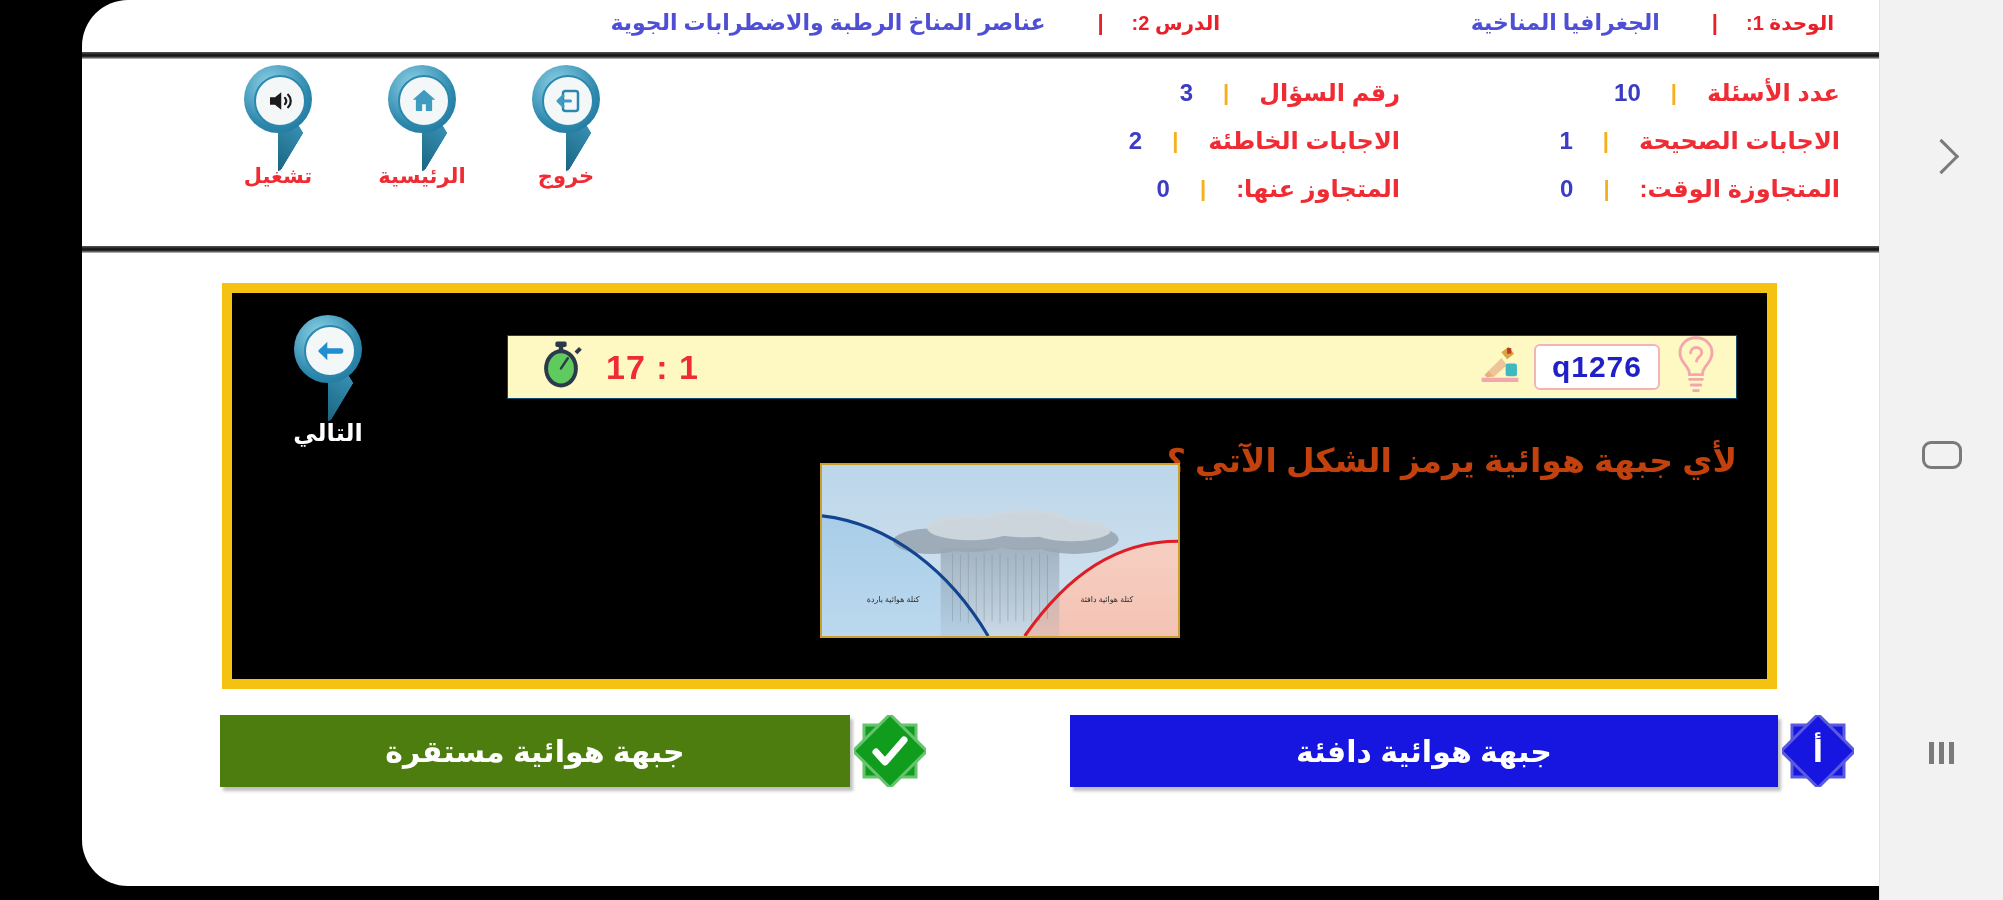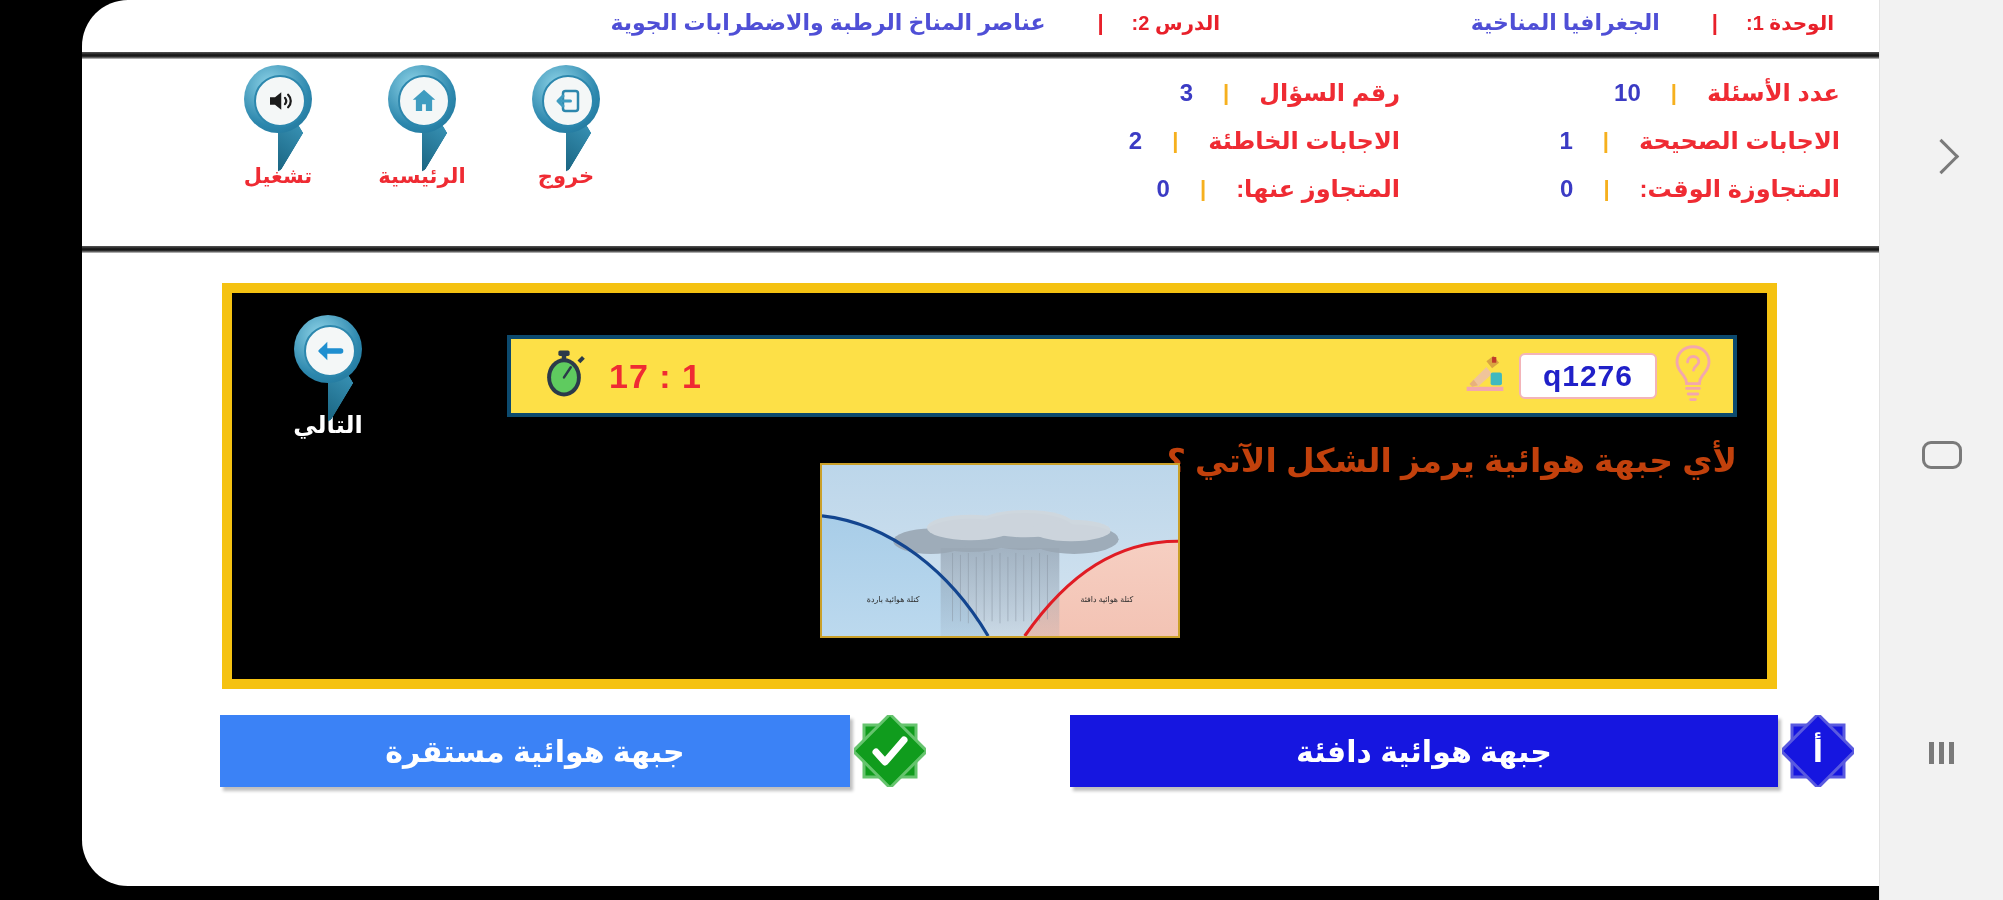"1 : 17" .timerbar { background: #fde047 -> #fef9c3; border: 4px solid #0c4a6e -> 1px solid #0c4a6e; height: 82px -> 64px }
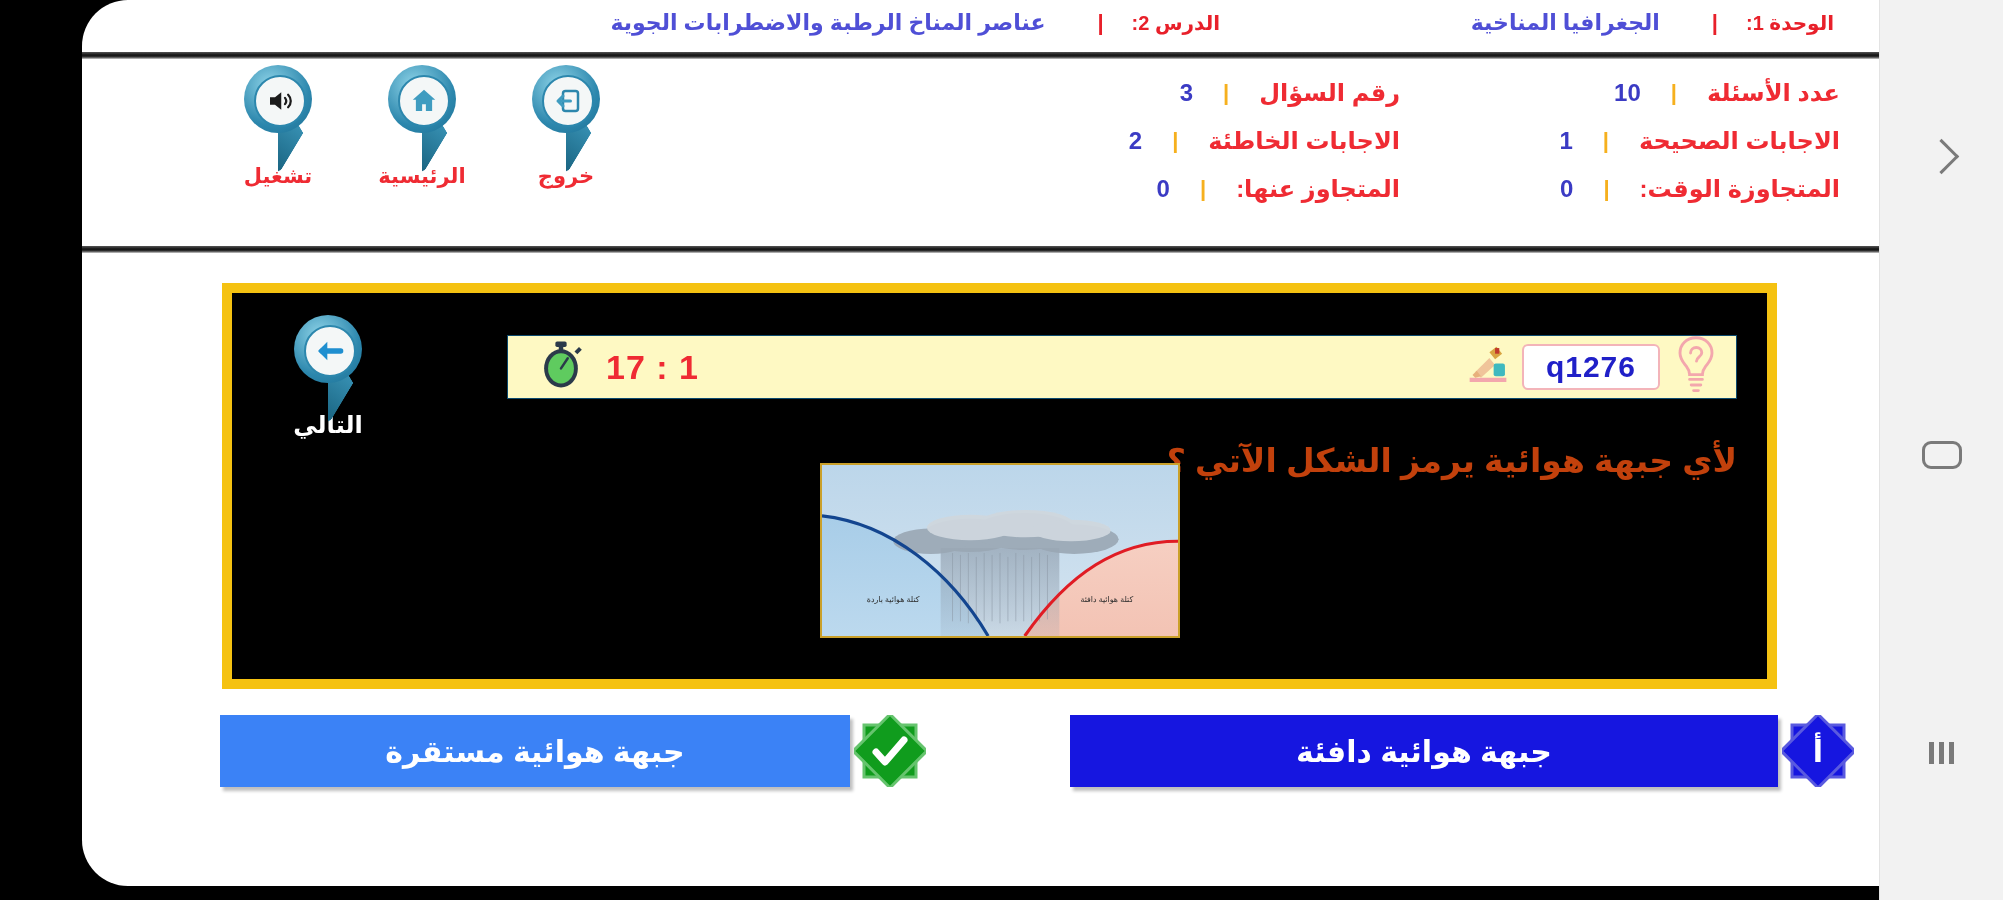"q1276" .qid-box { padding: 4px 22px -> 4px 16px }
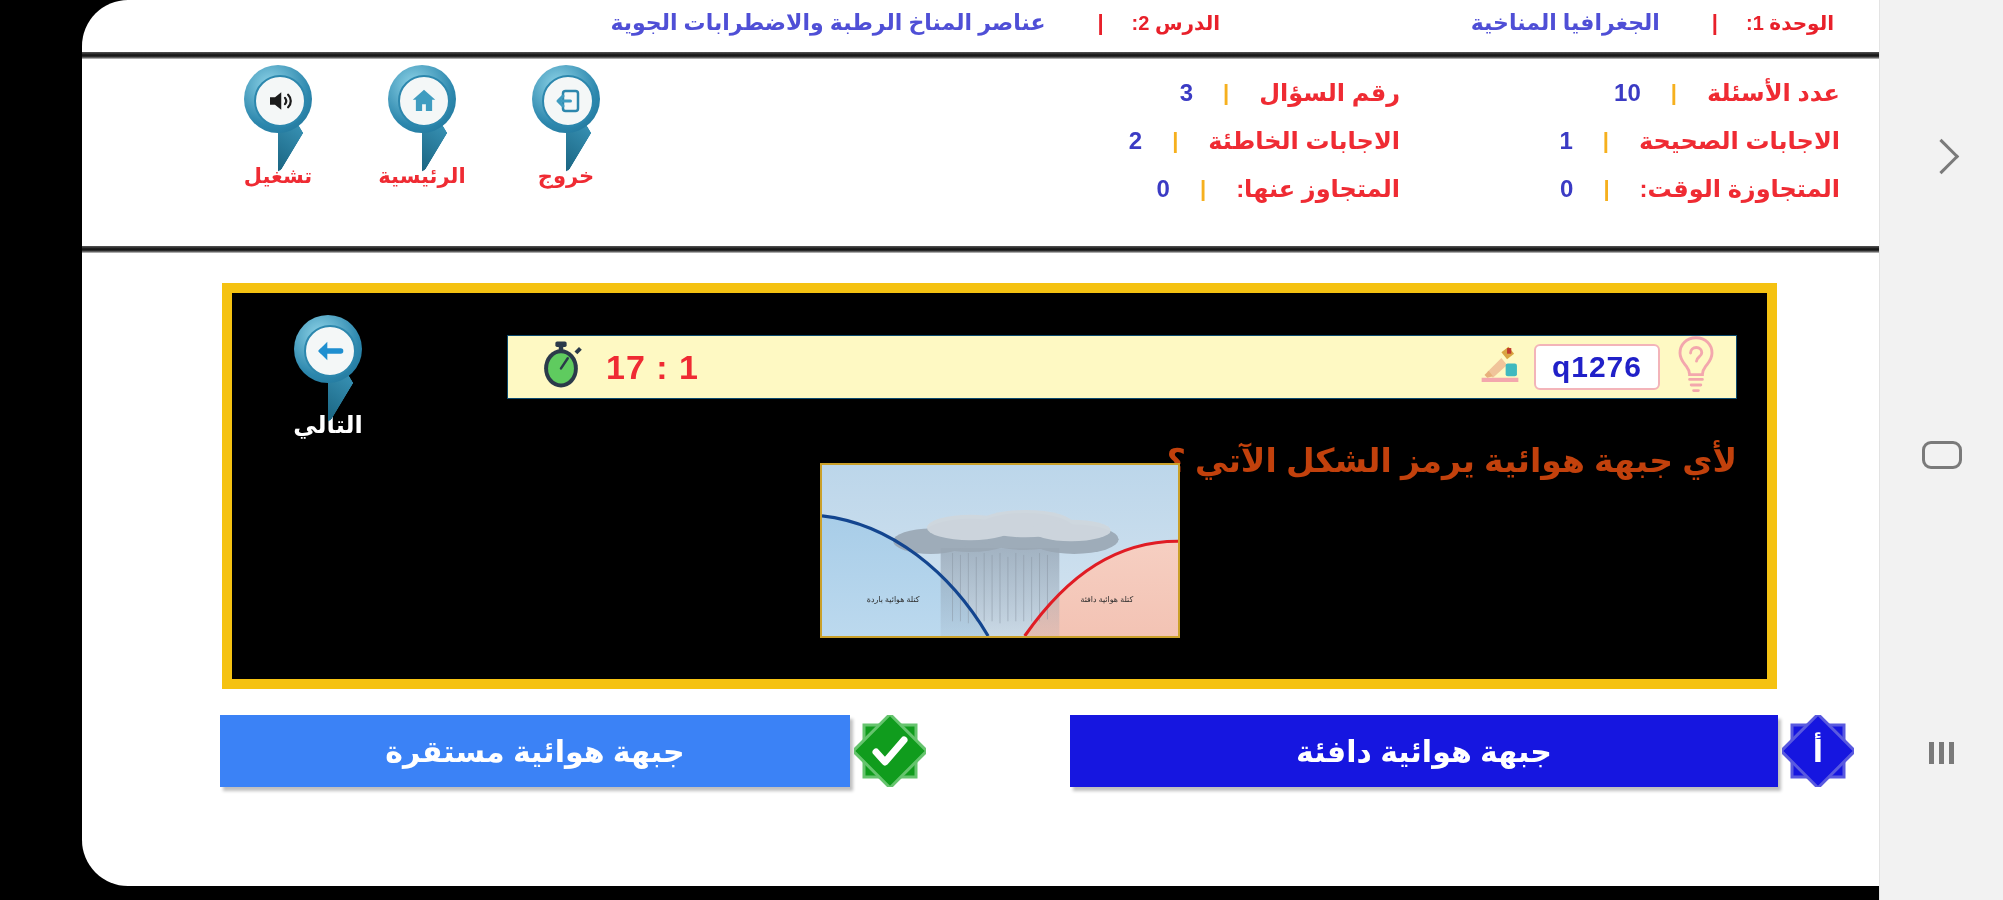"التالي" .next-lbl { margin-top: 0 -> 8px }
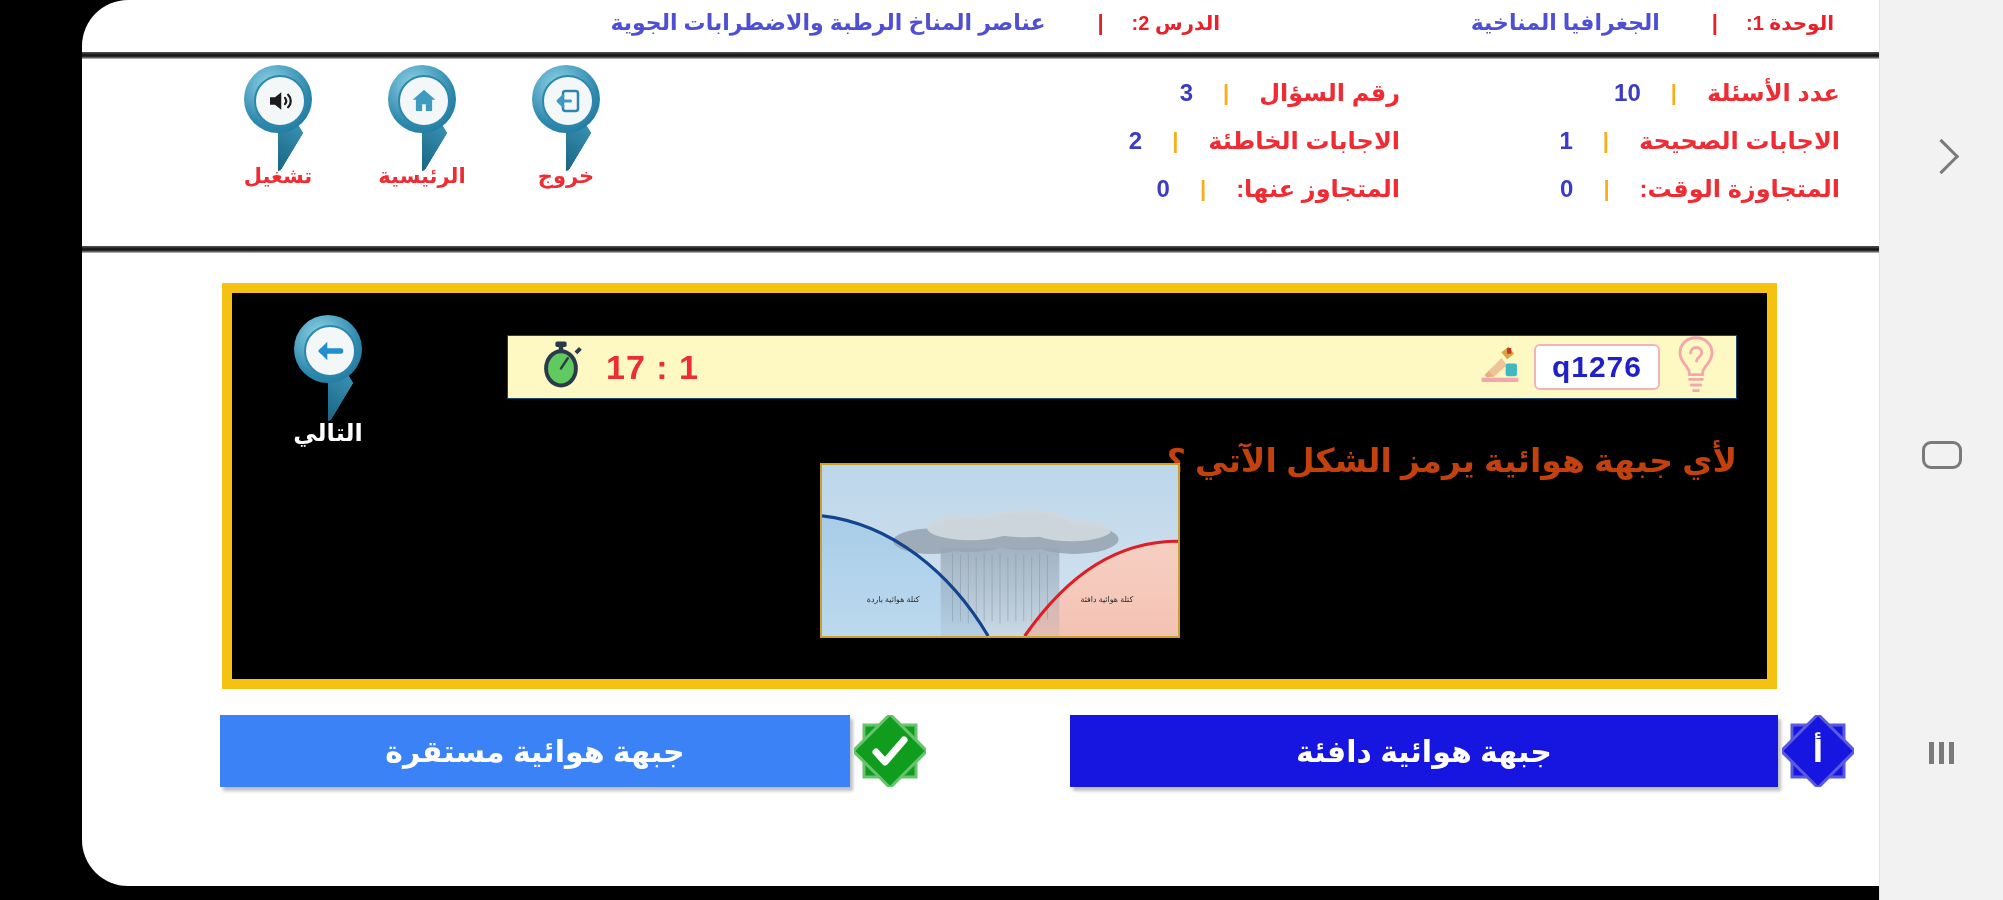"جبهة هوائية مستقرة" .ans-b .ans-btn { background: #3b82f6 -> #4d7c0f }
